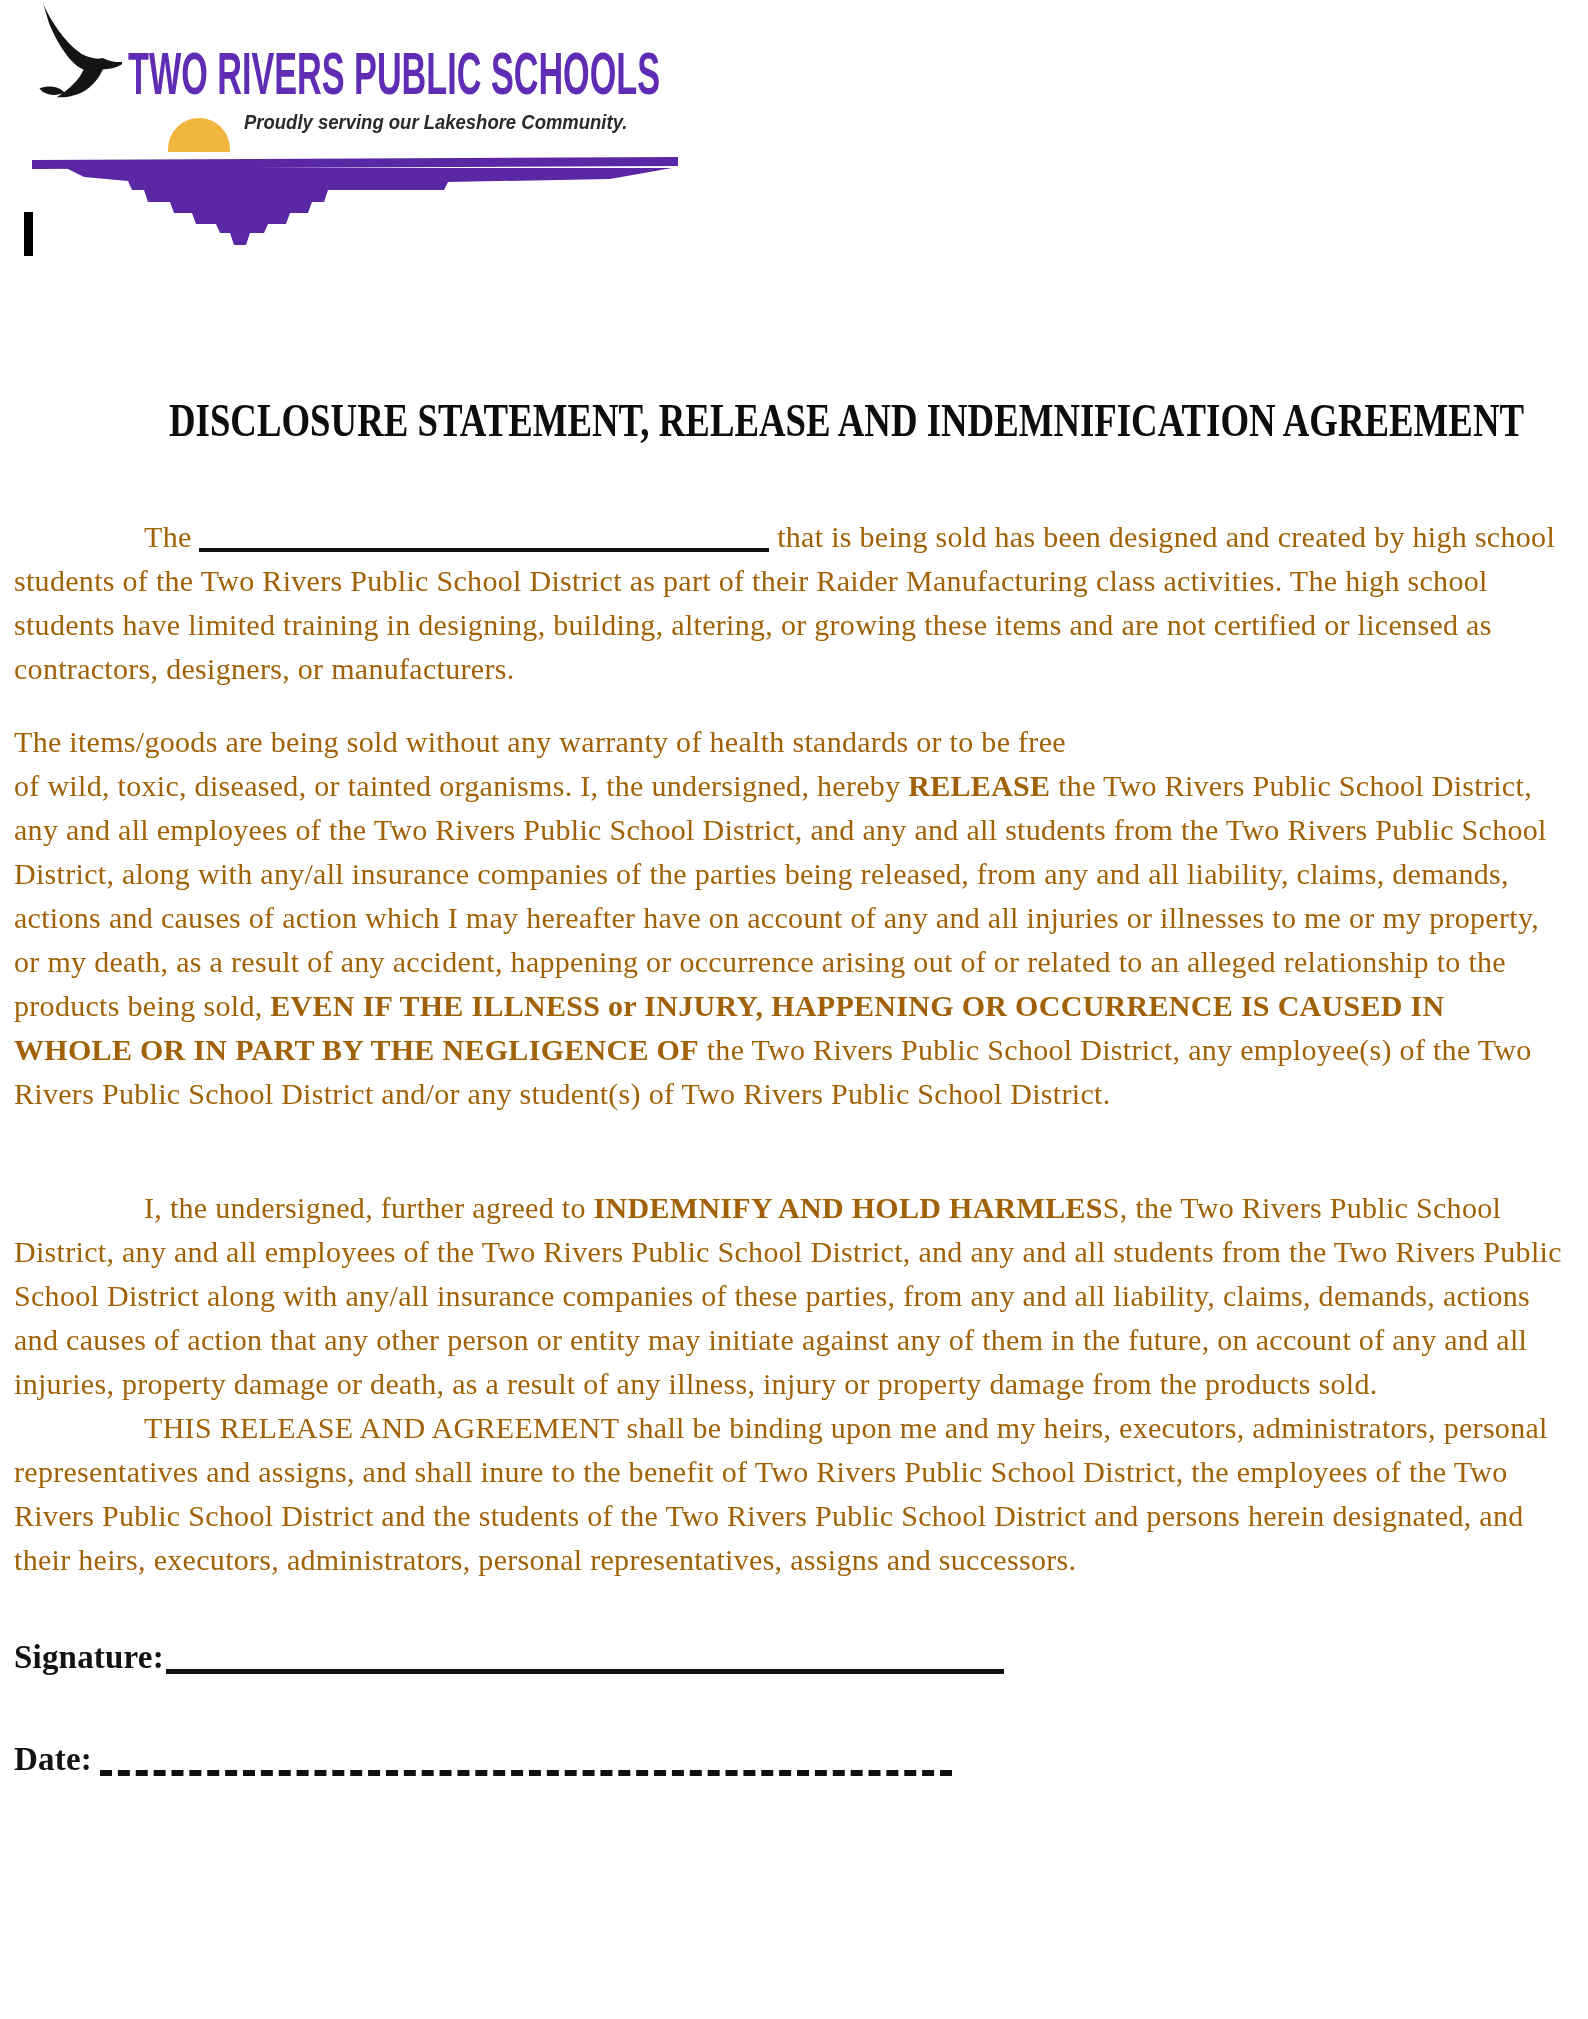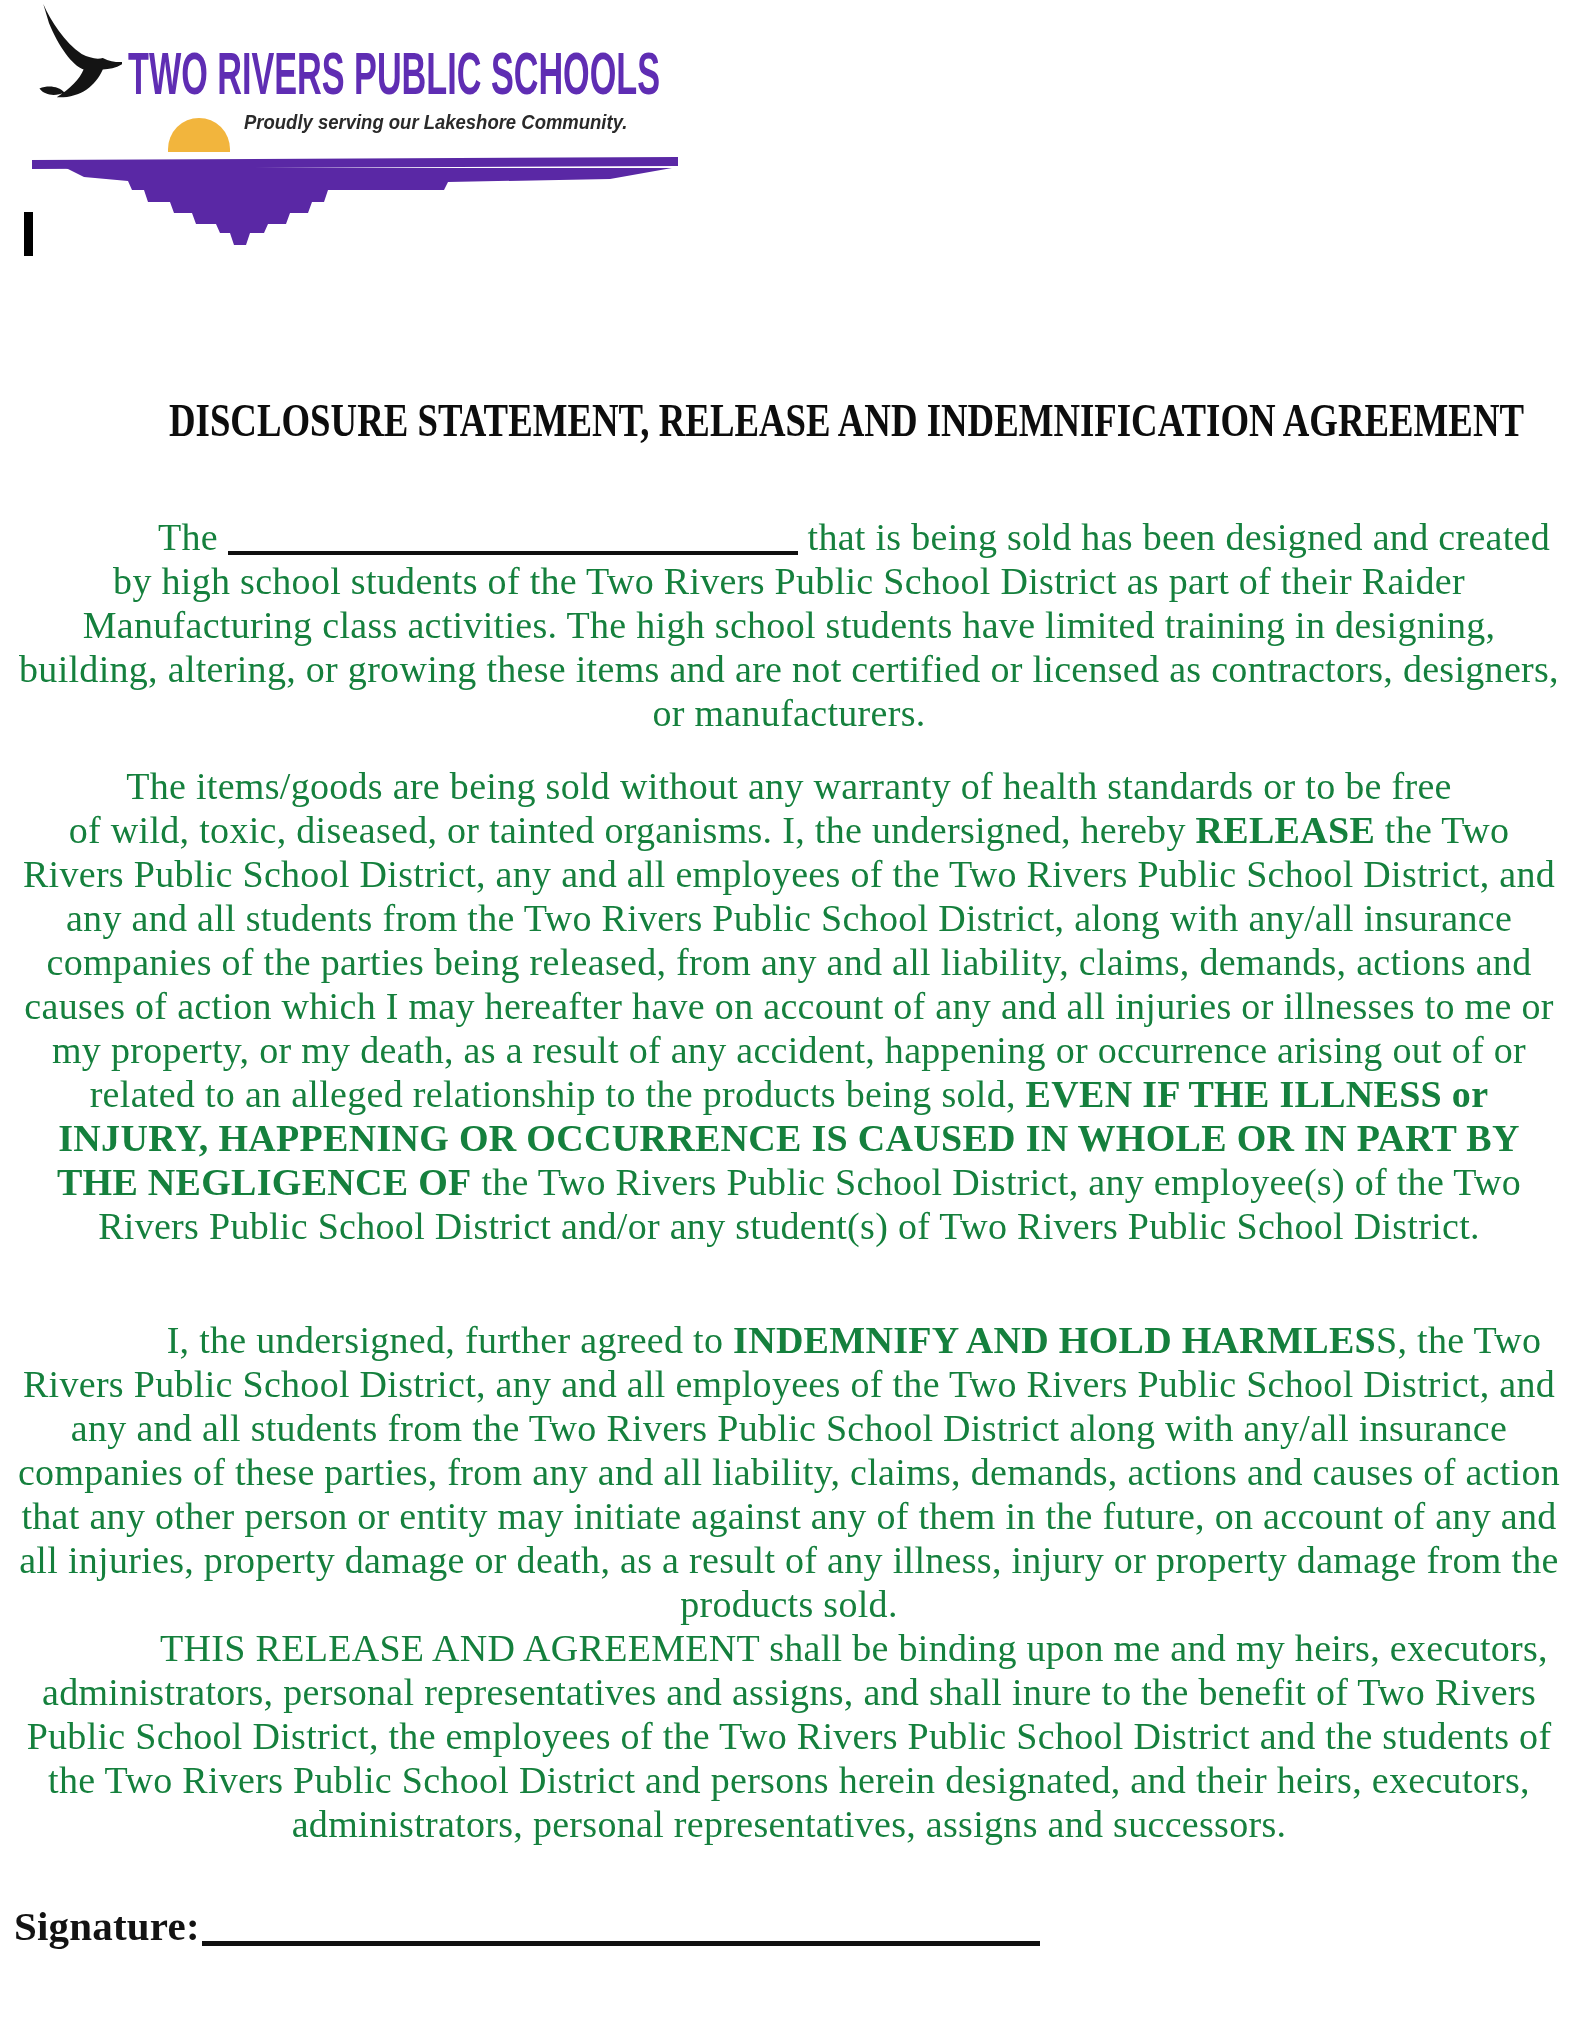"The that is being sold" .para { color: #15803d -> #a16207; font-size: 38px -> 30px; text-align: center -> none }
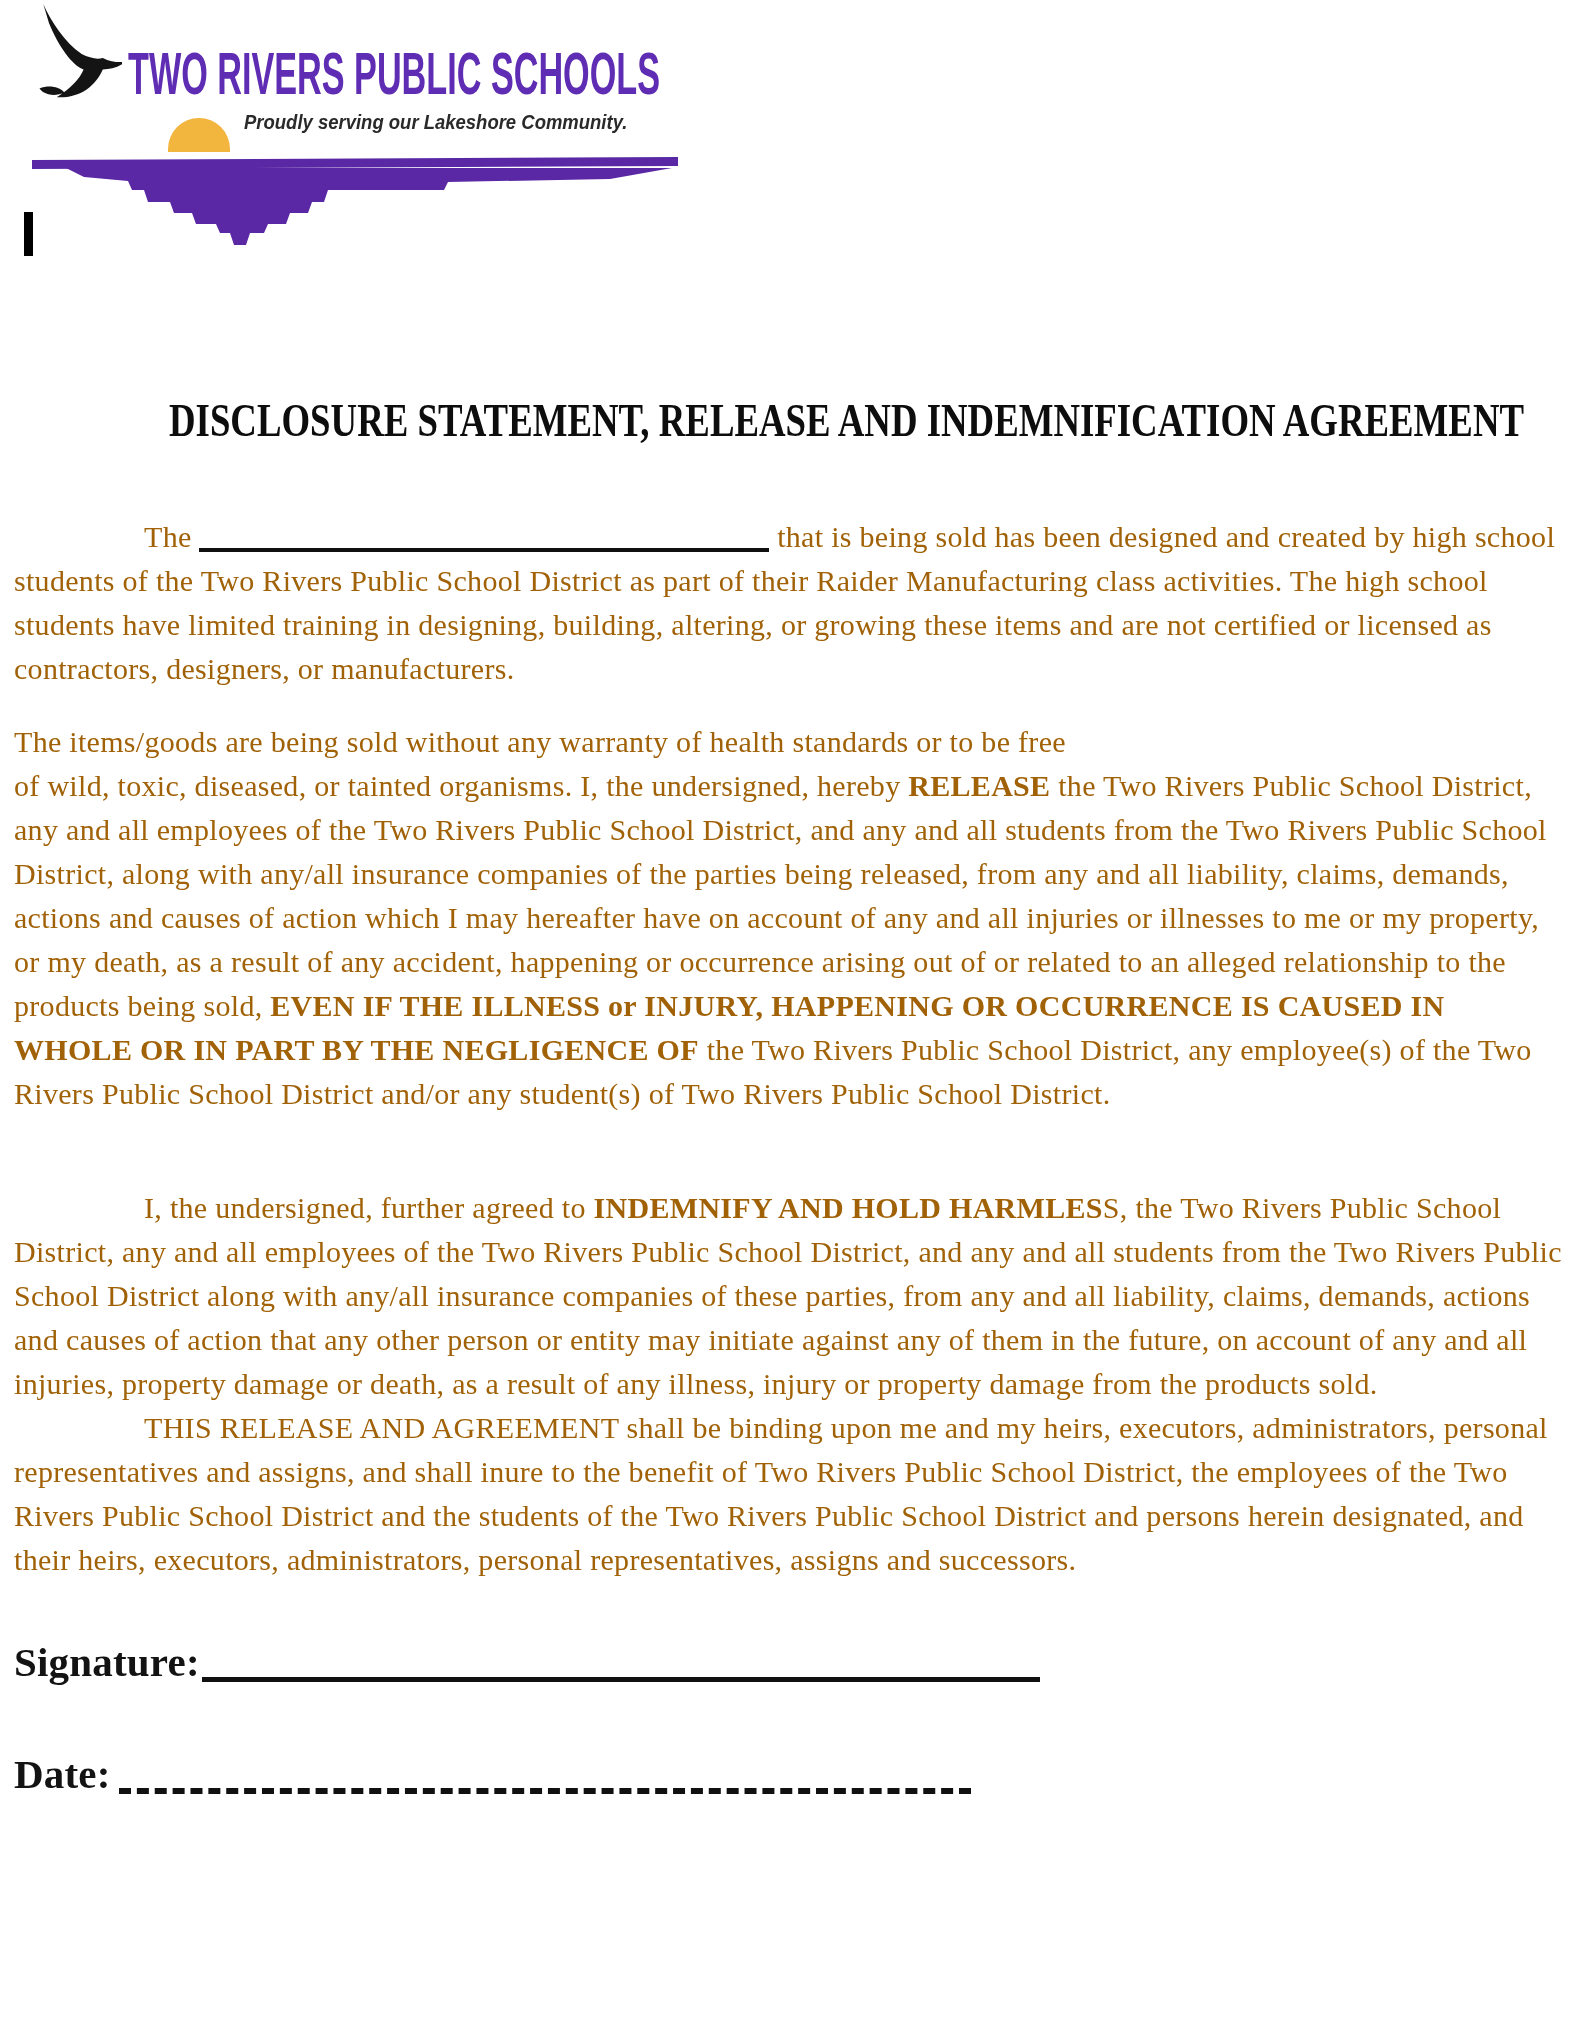"Signature:" .sig-label { font-size: 41px -> 33px }
